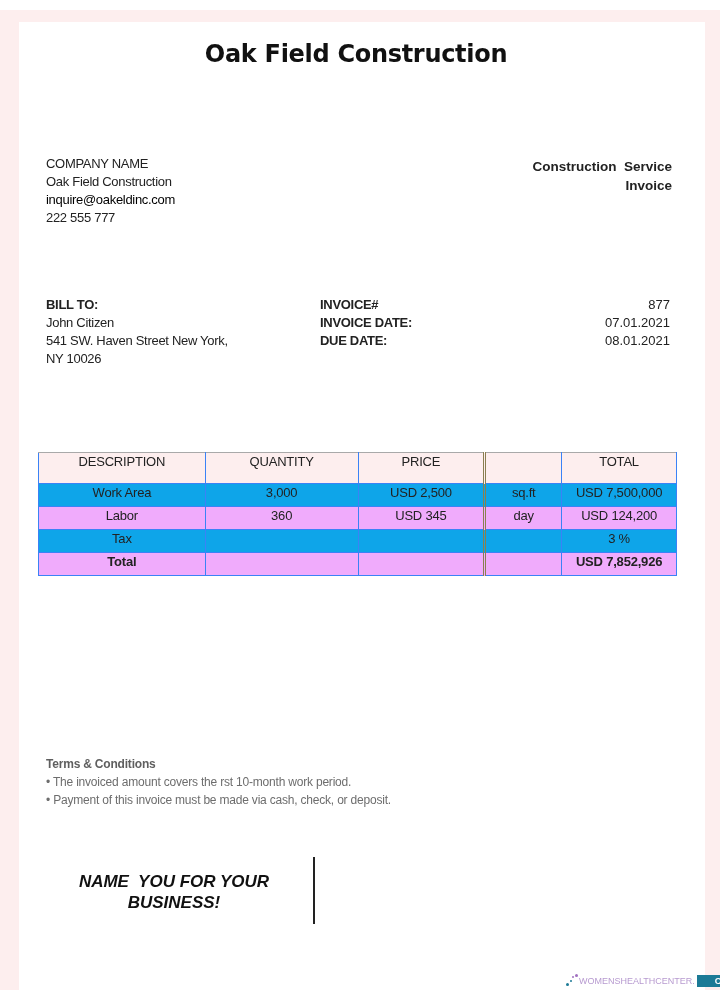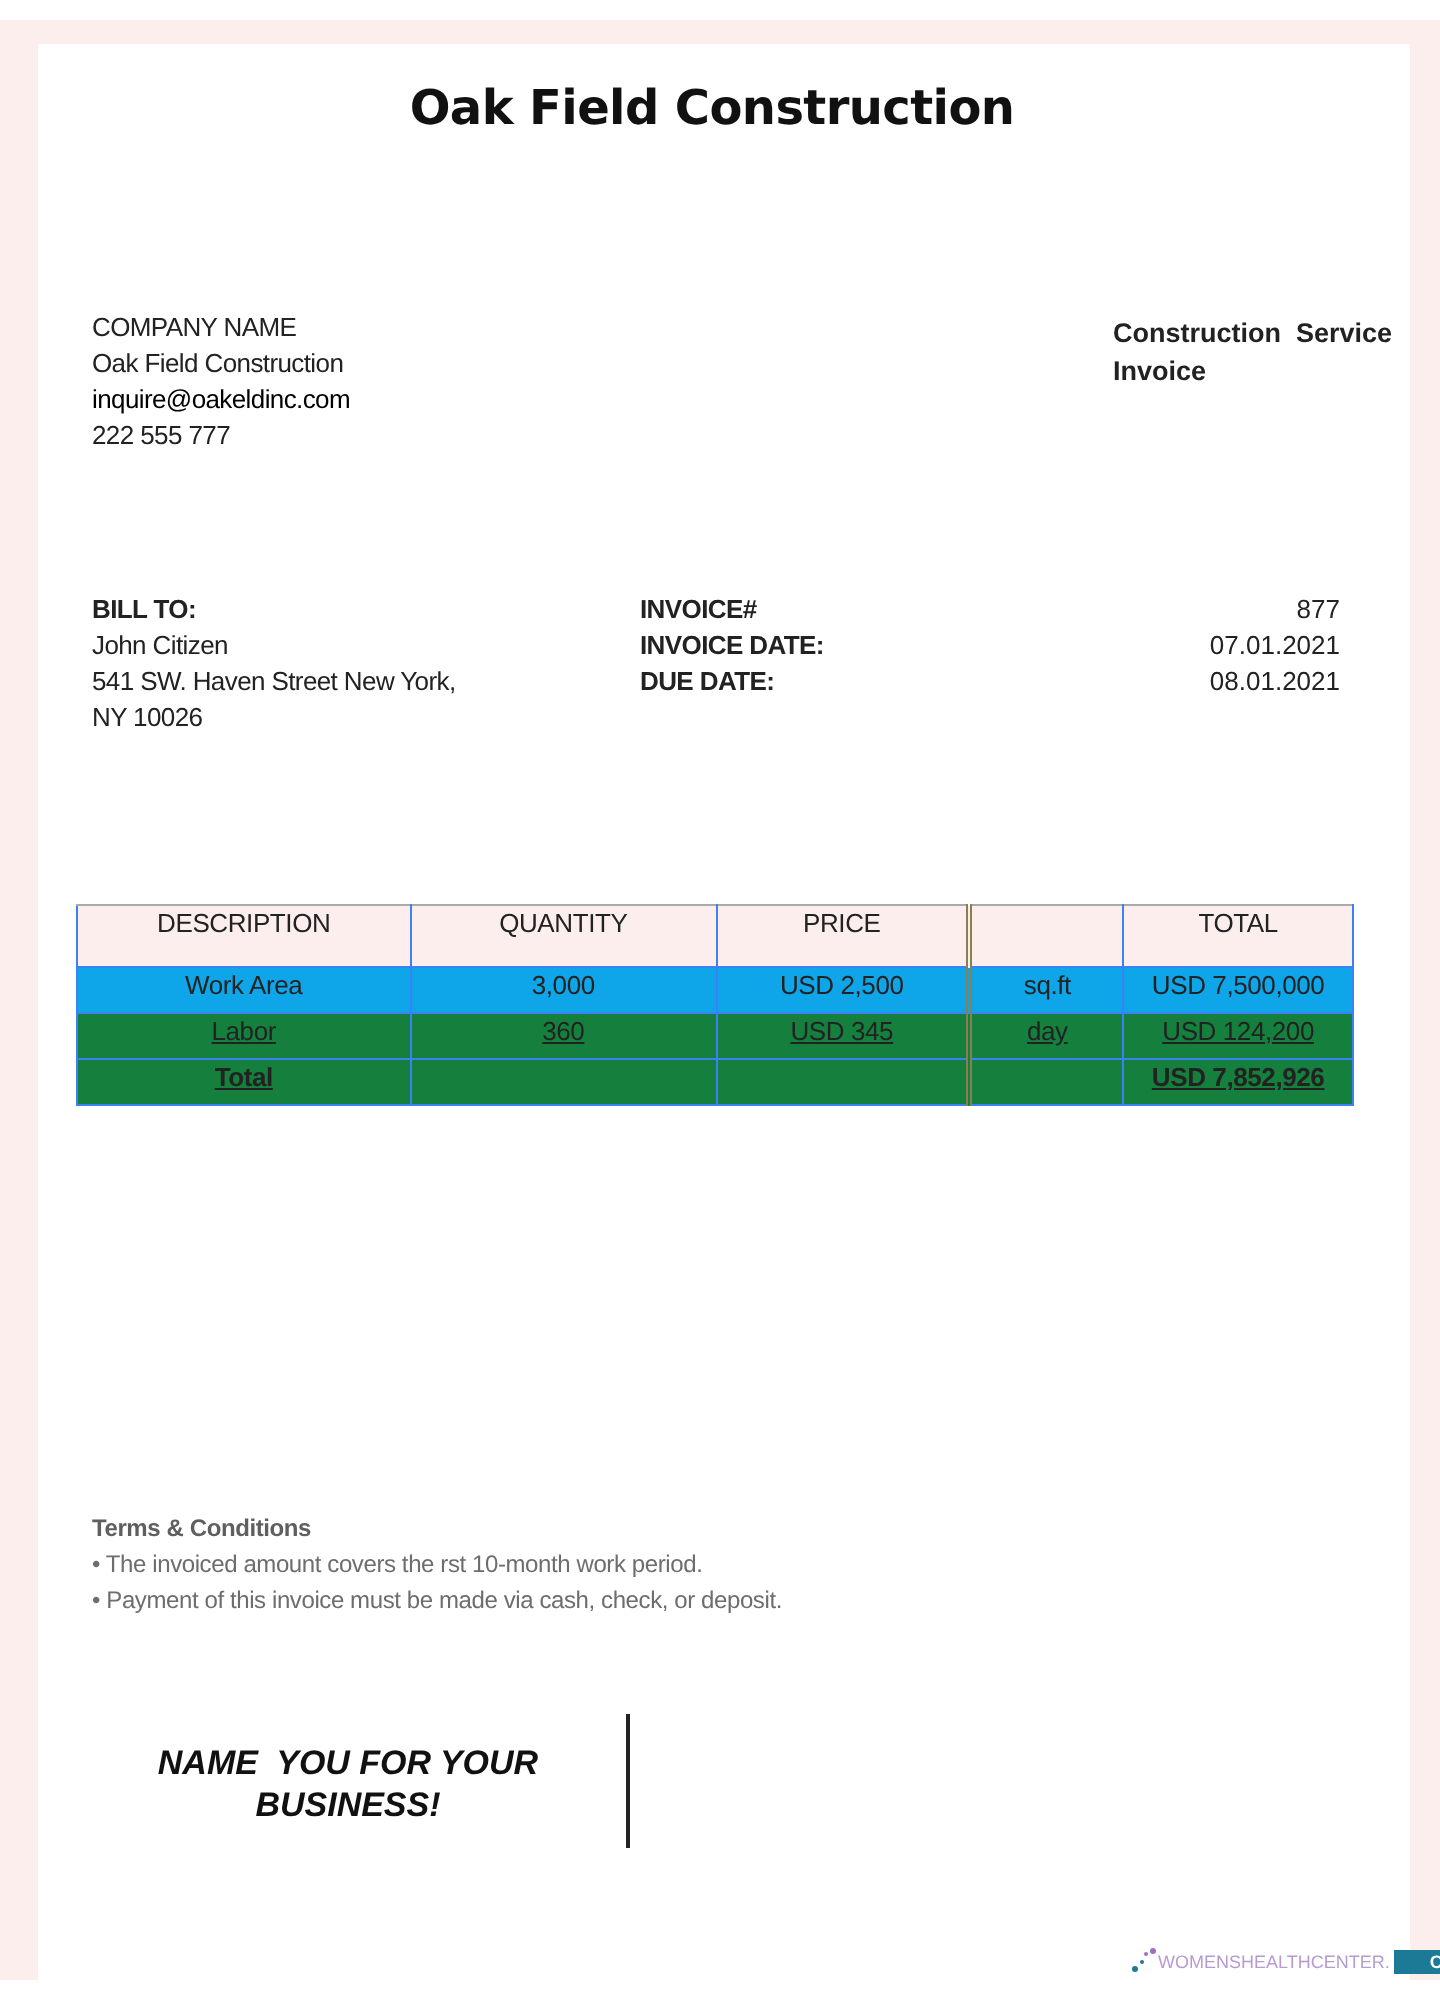"Construction Service" .doc-type { right: 9px -> 33px; text-align: left -> right }
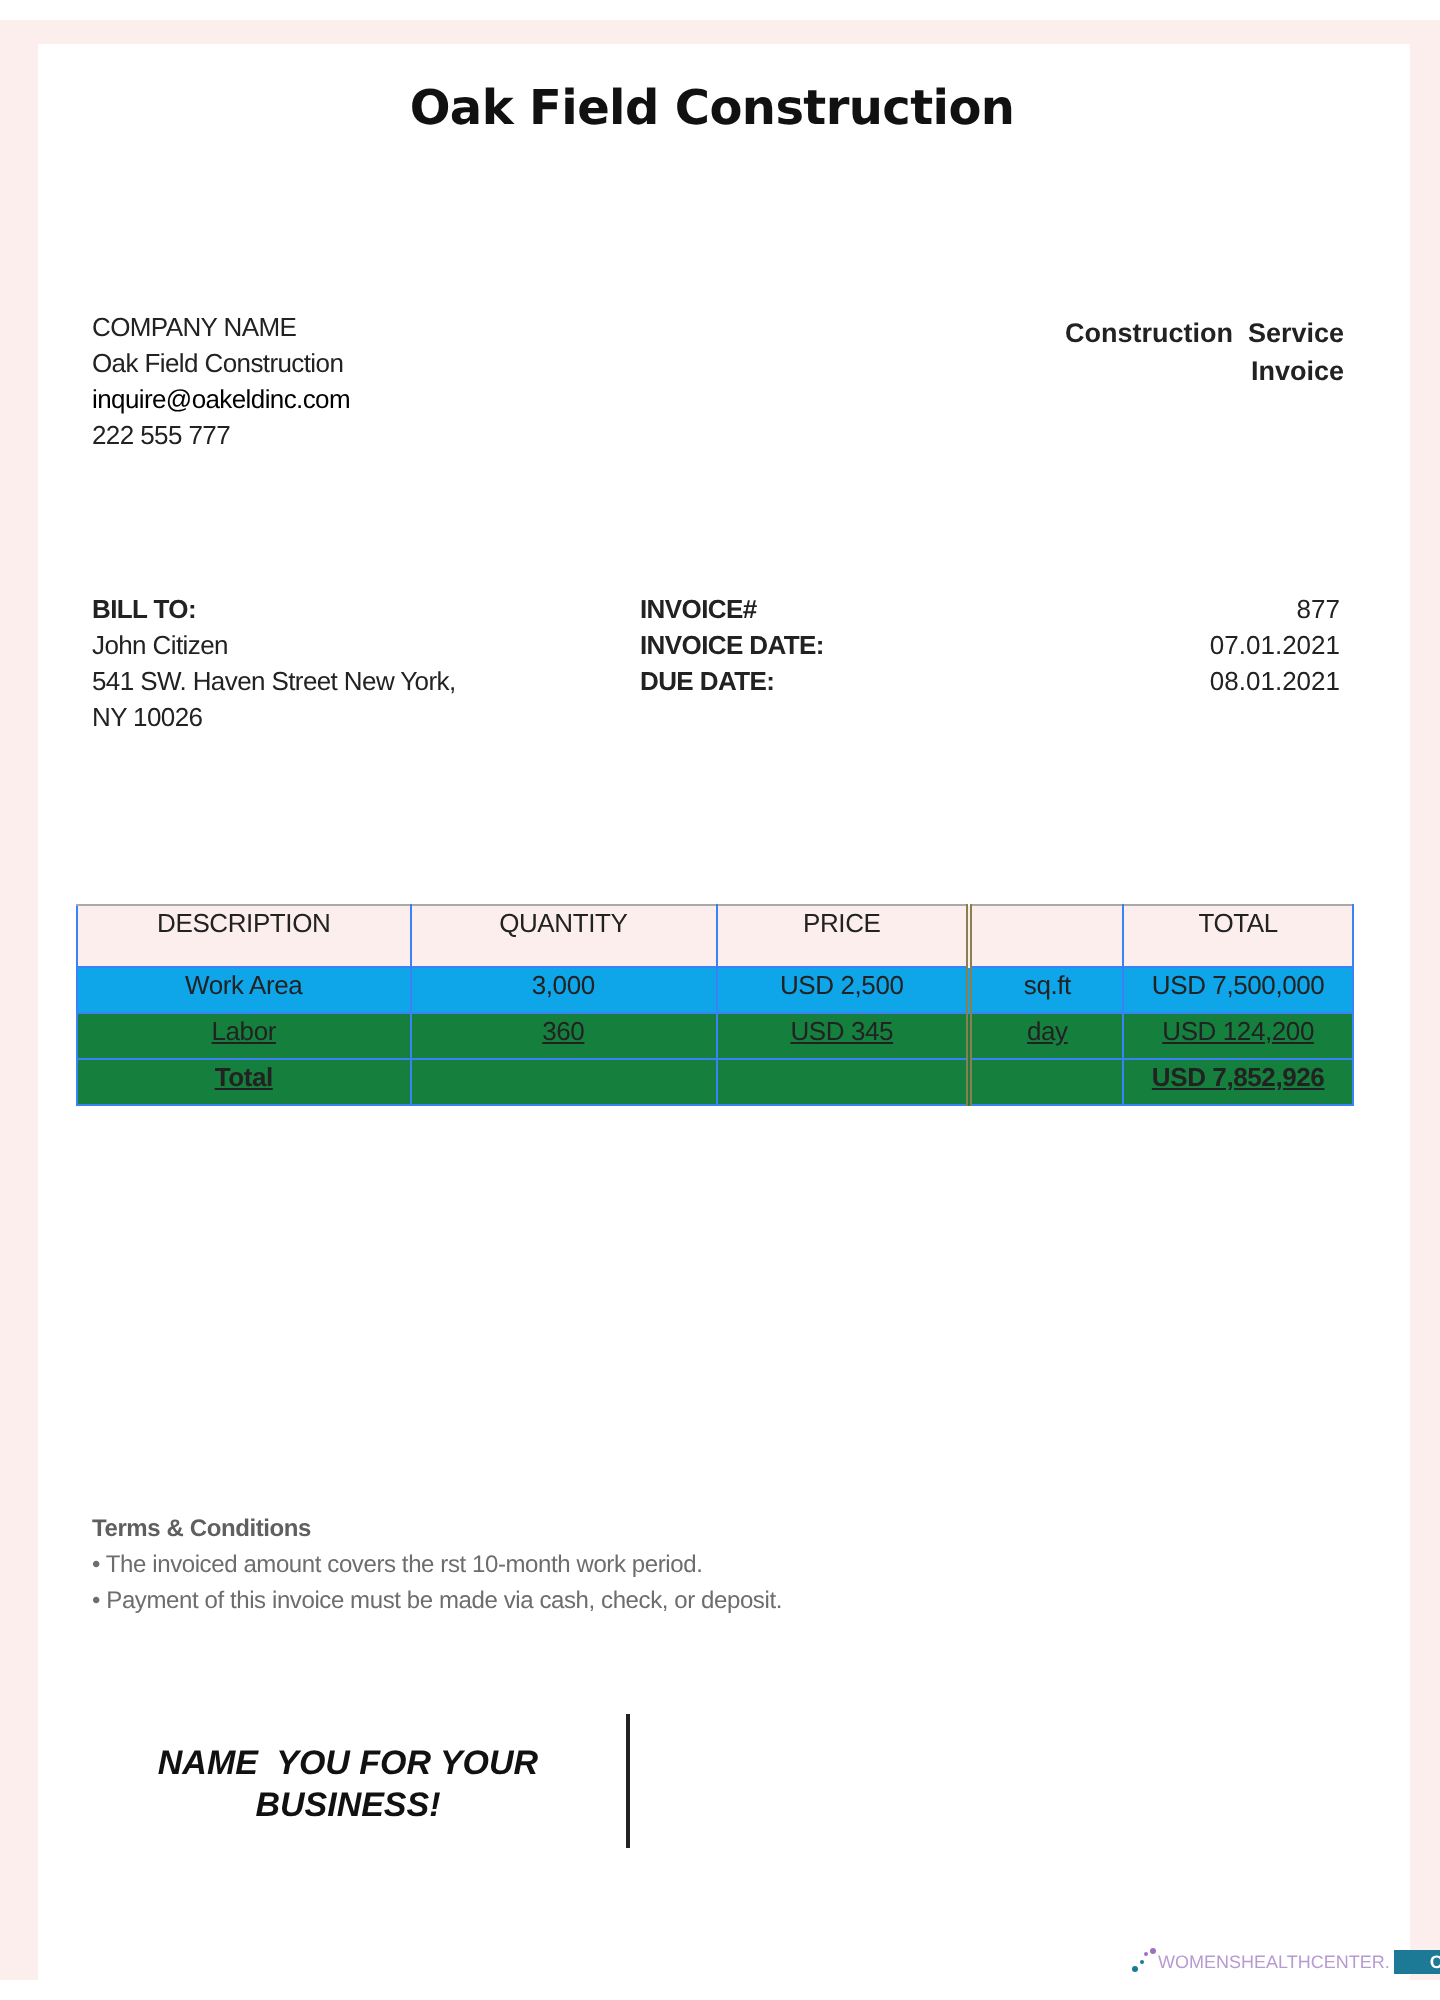"Labor" table.items tbody tr.pink td { background: #15803d -> #f0abfc; text-decoration: underline -> none }
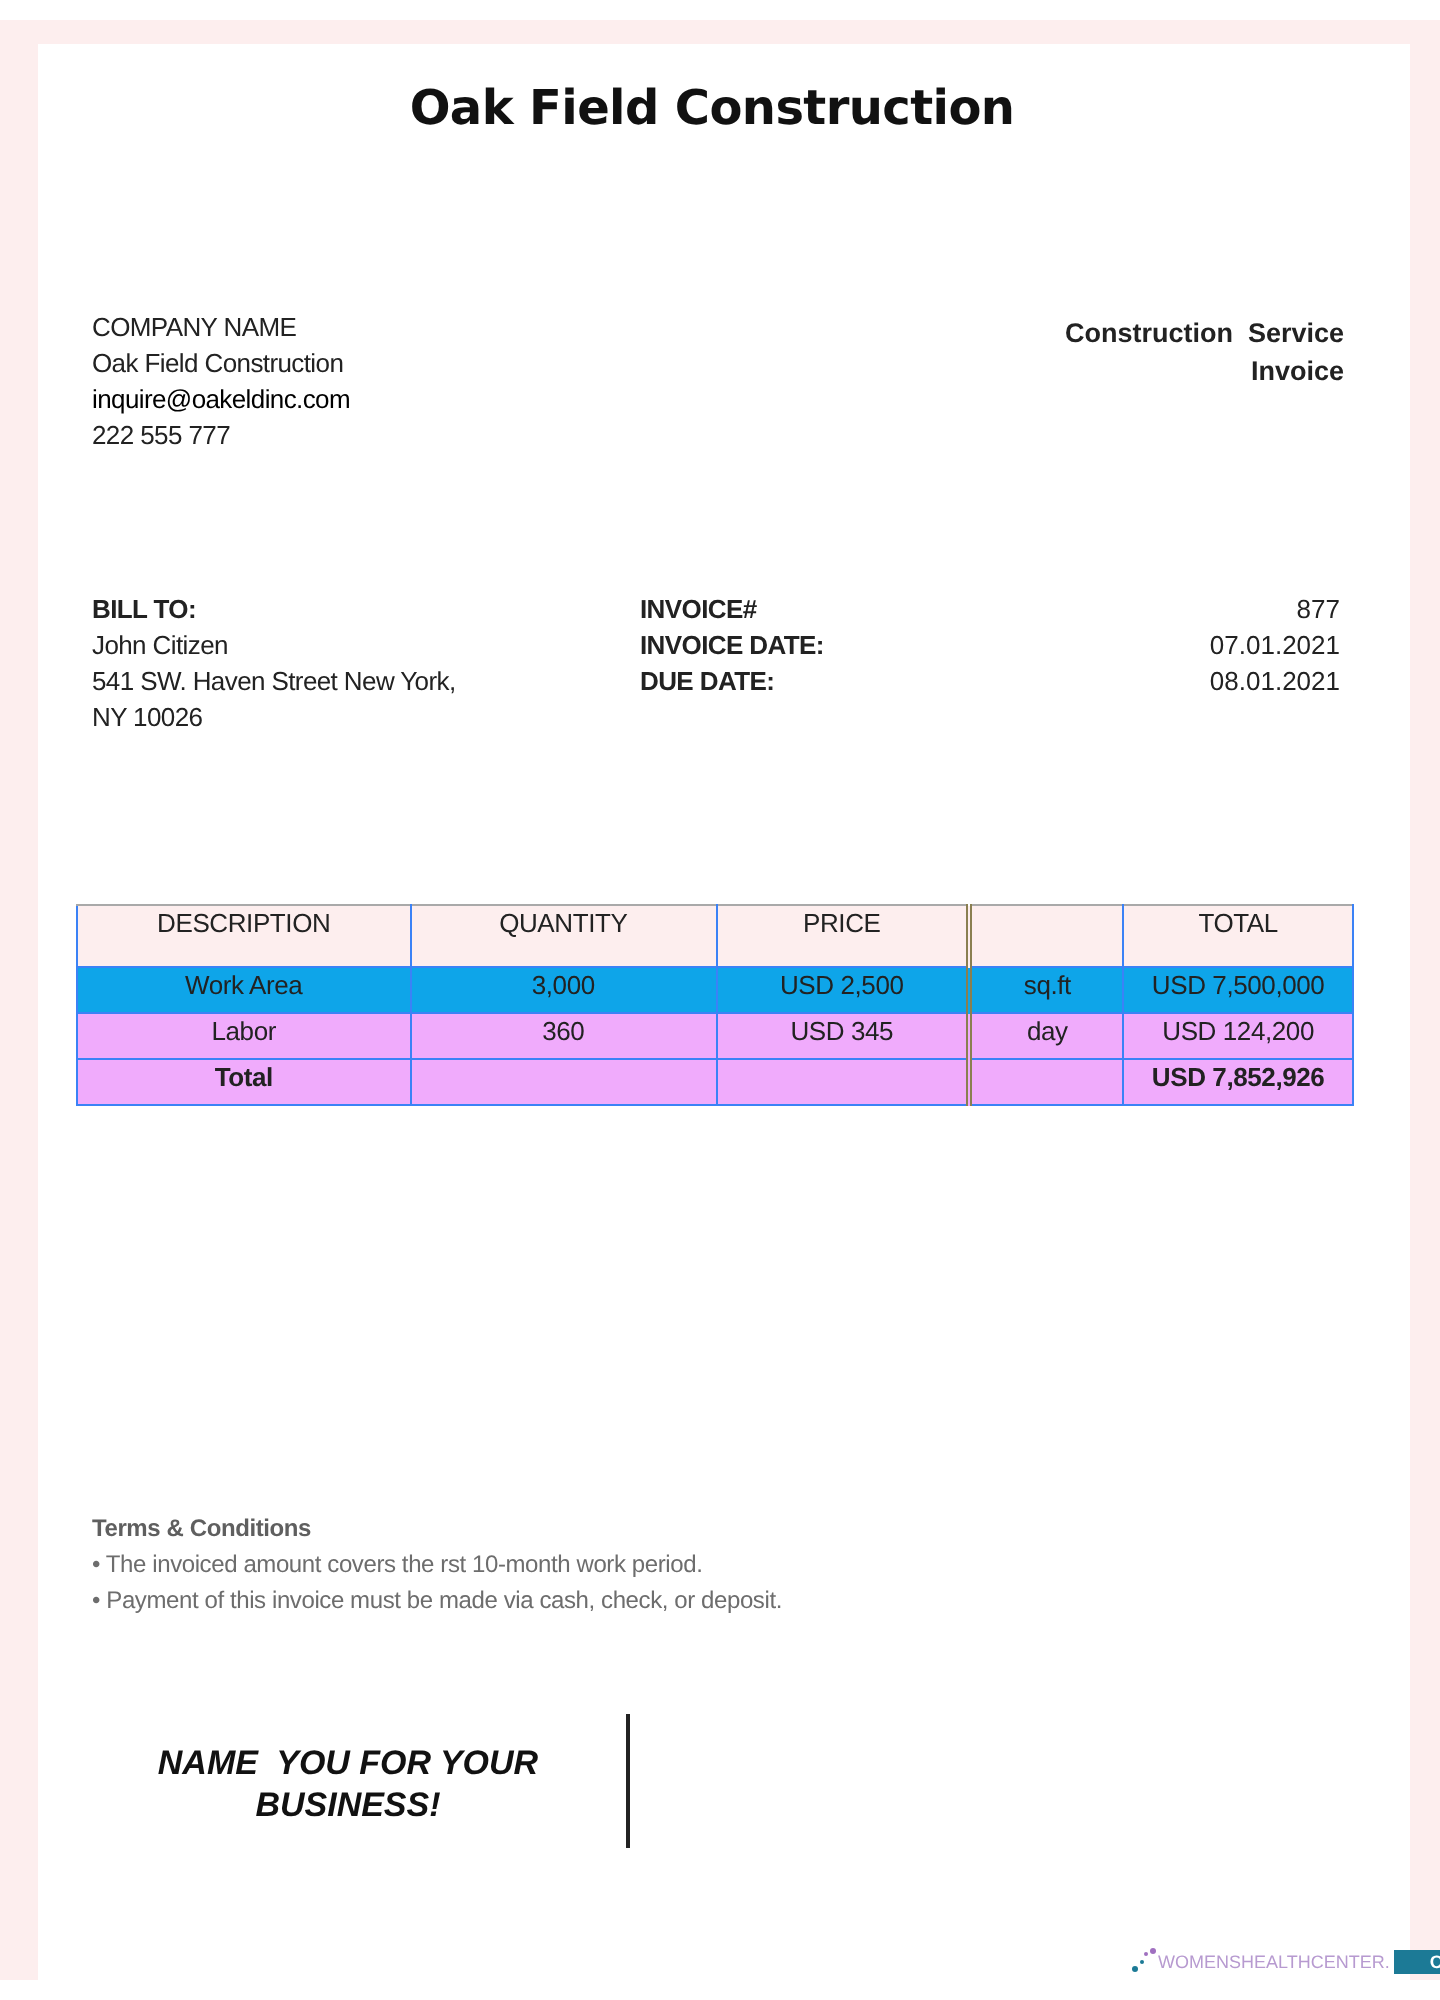"Tax" tr.white { html: none -> <tr> <td>Tax</td> <td></td> <td></td> <td></td> <td>3 %</td> </tr> }
